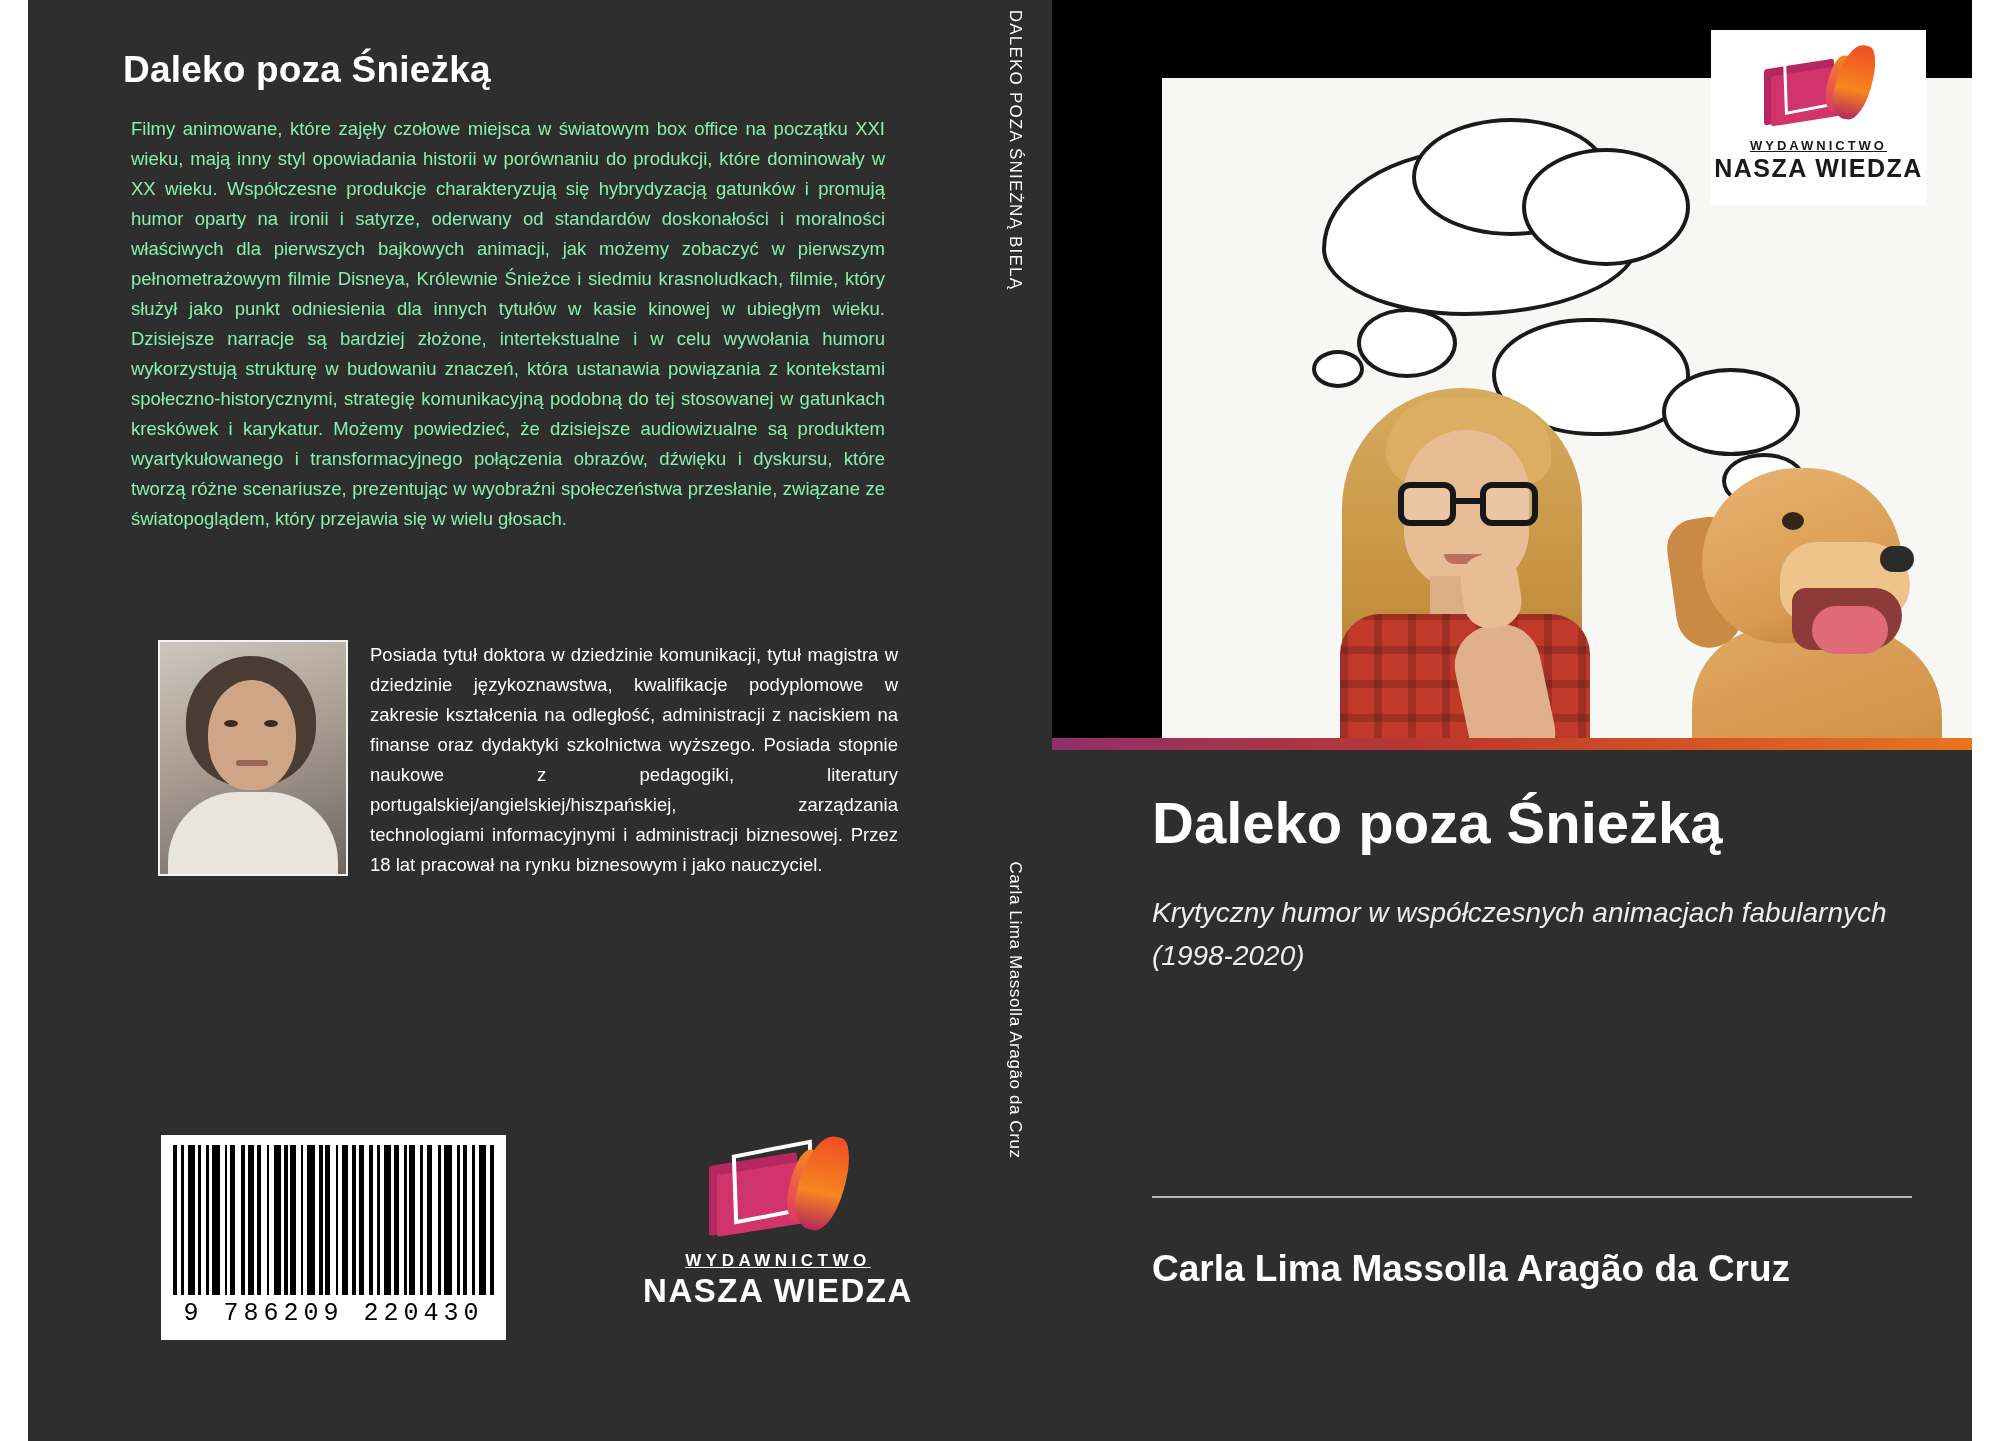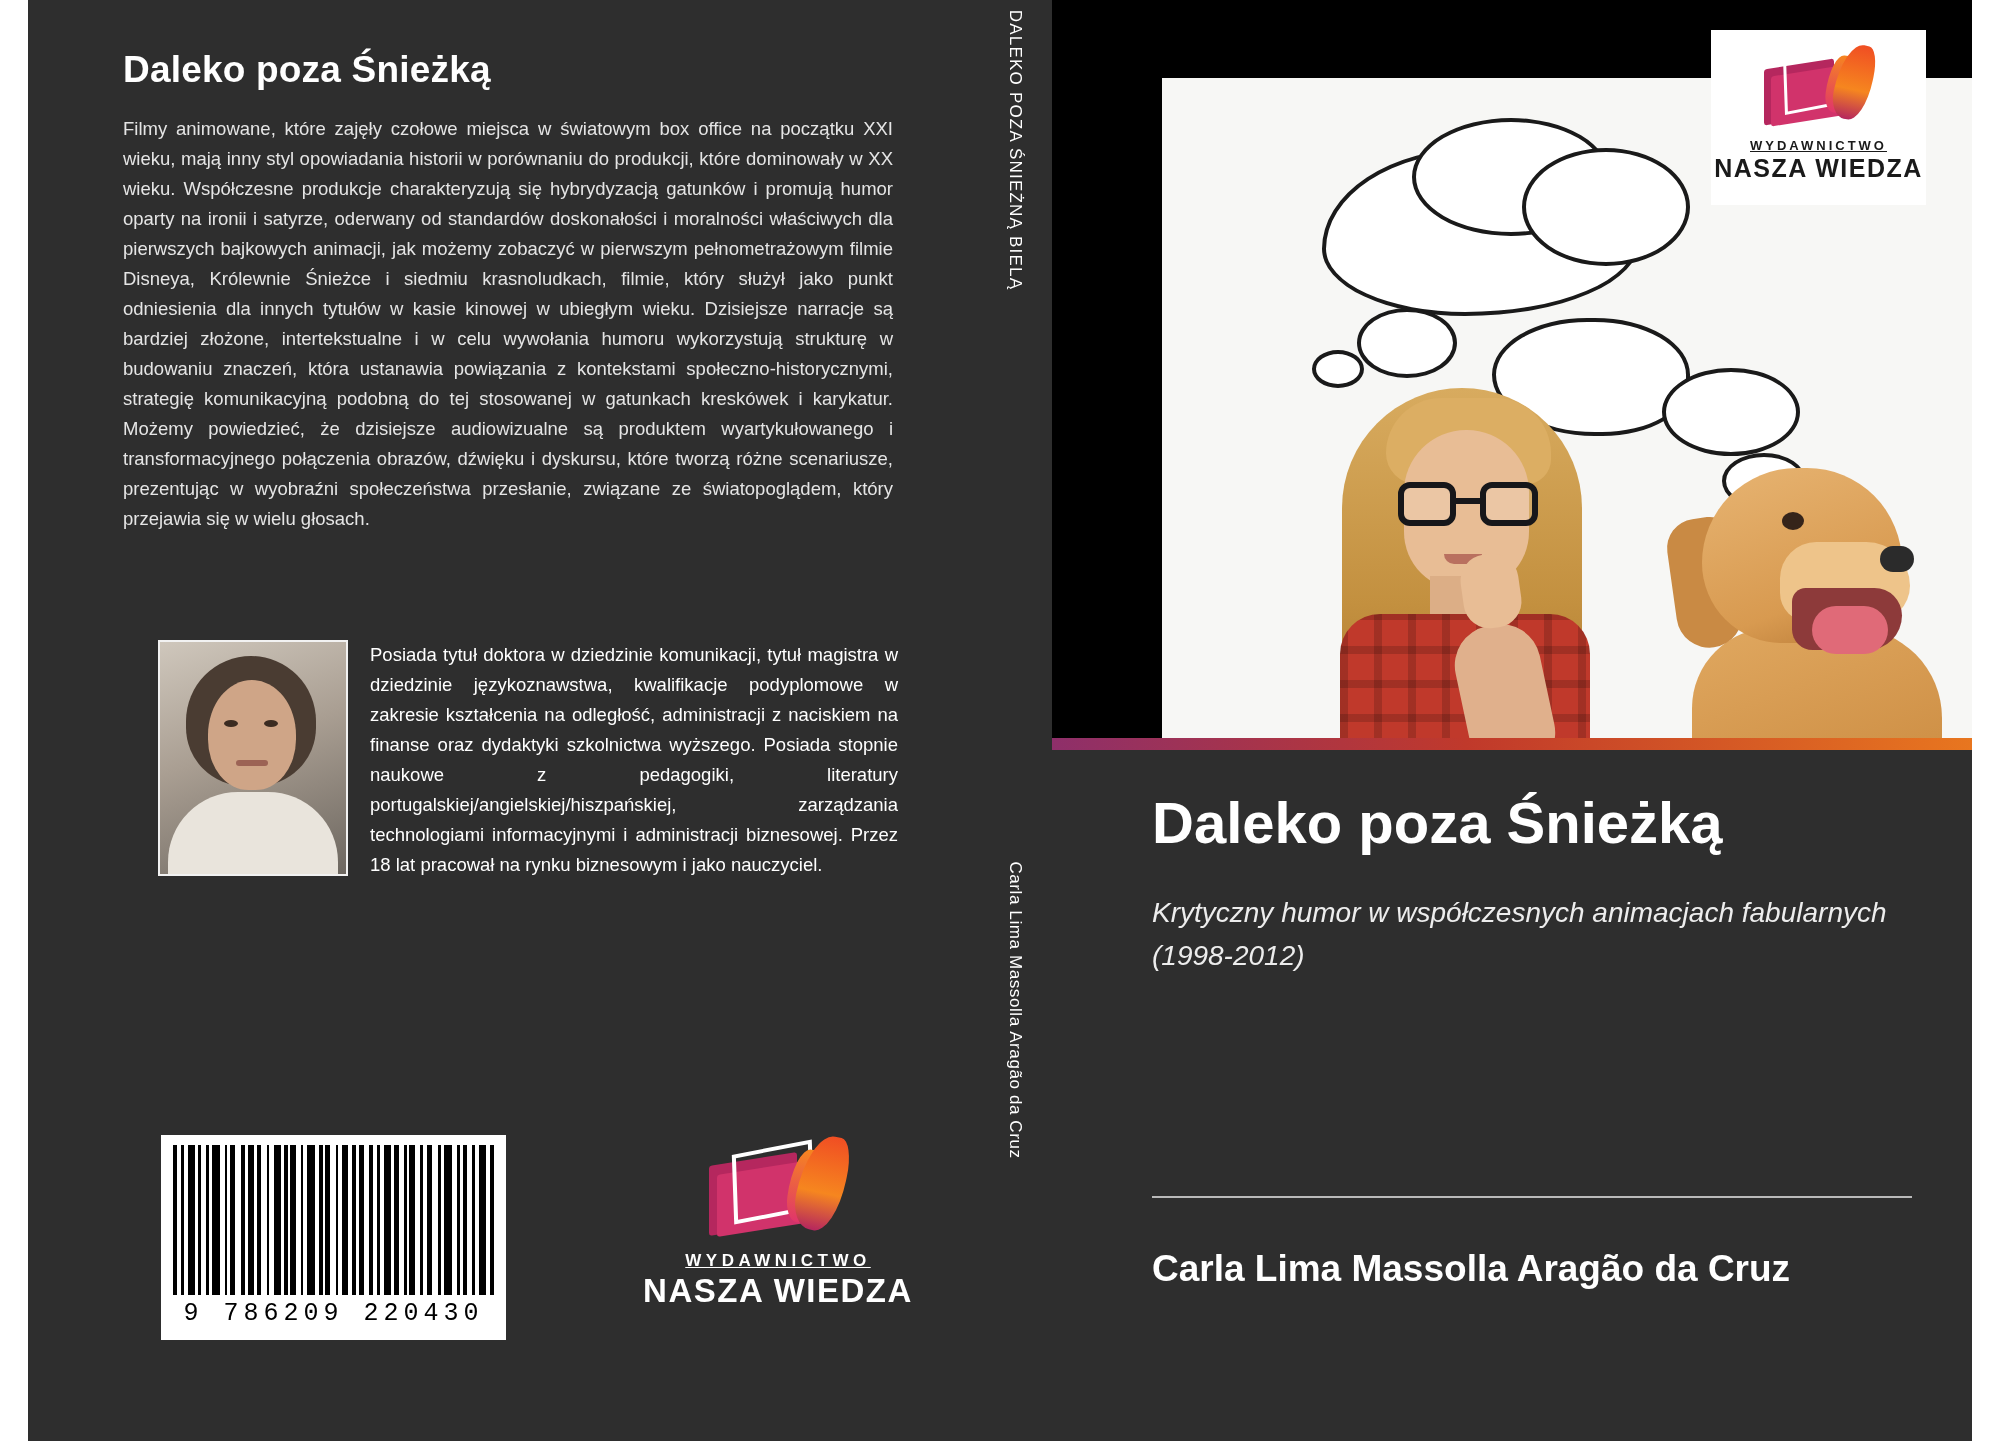"Filmy animowane, które zajęły czołowe" .back-blurb { color: #e5e5e5 -> #86efac; margin: 0 -> 8px }
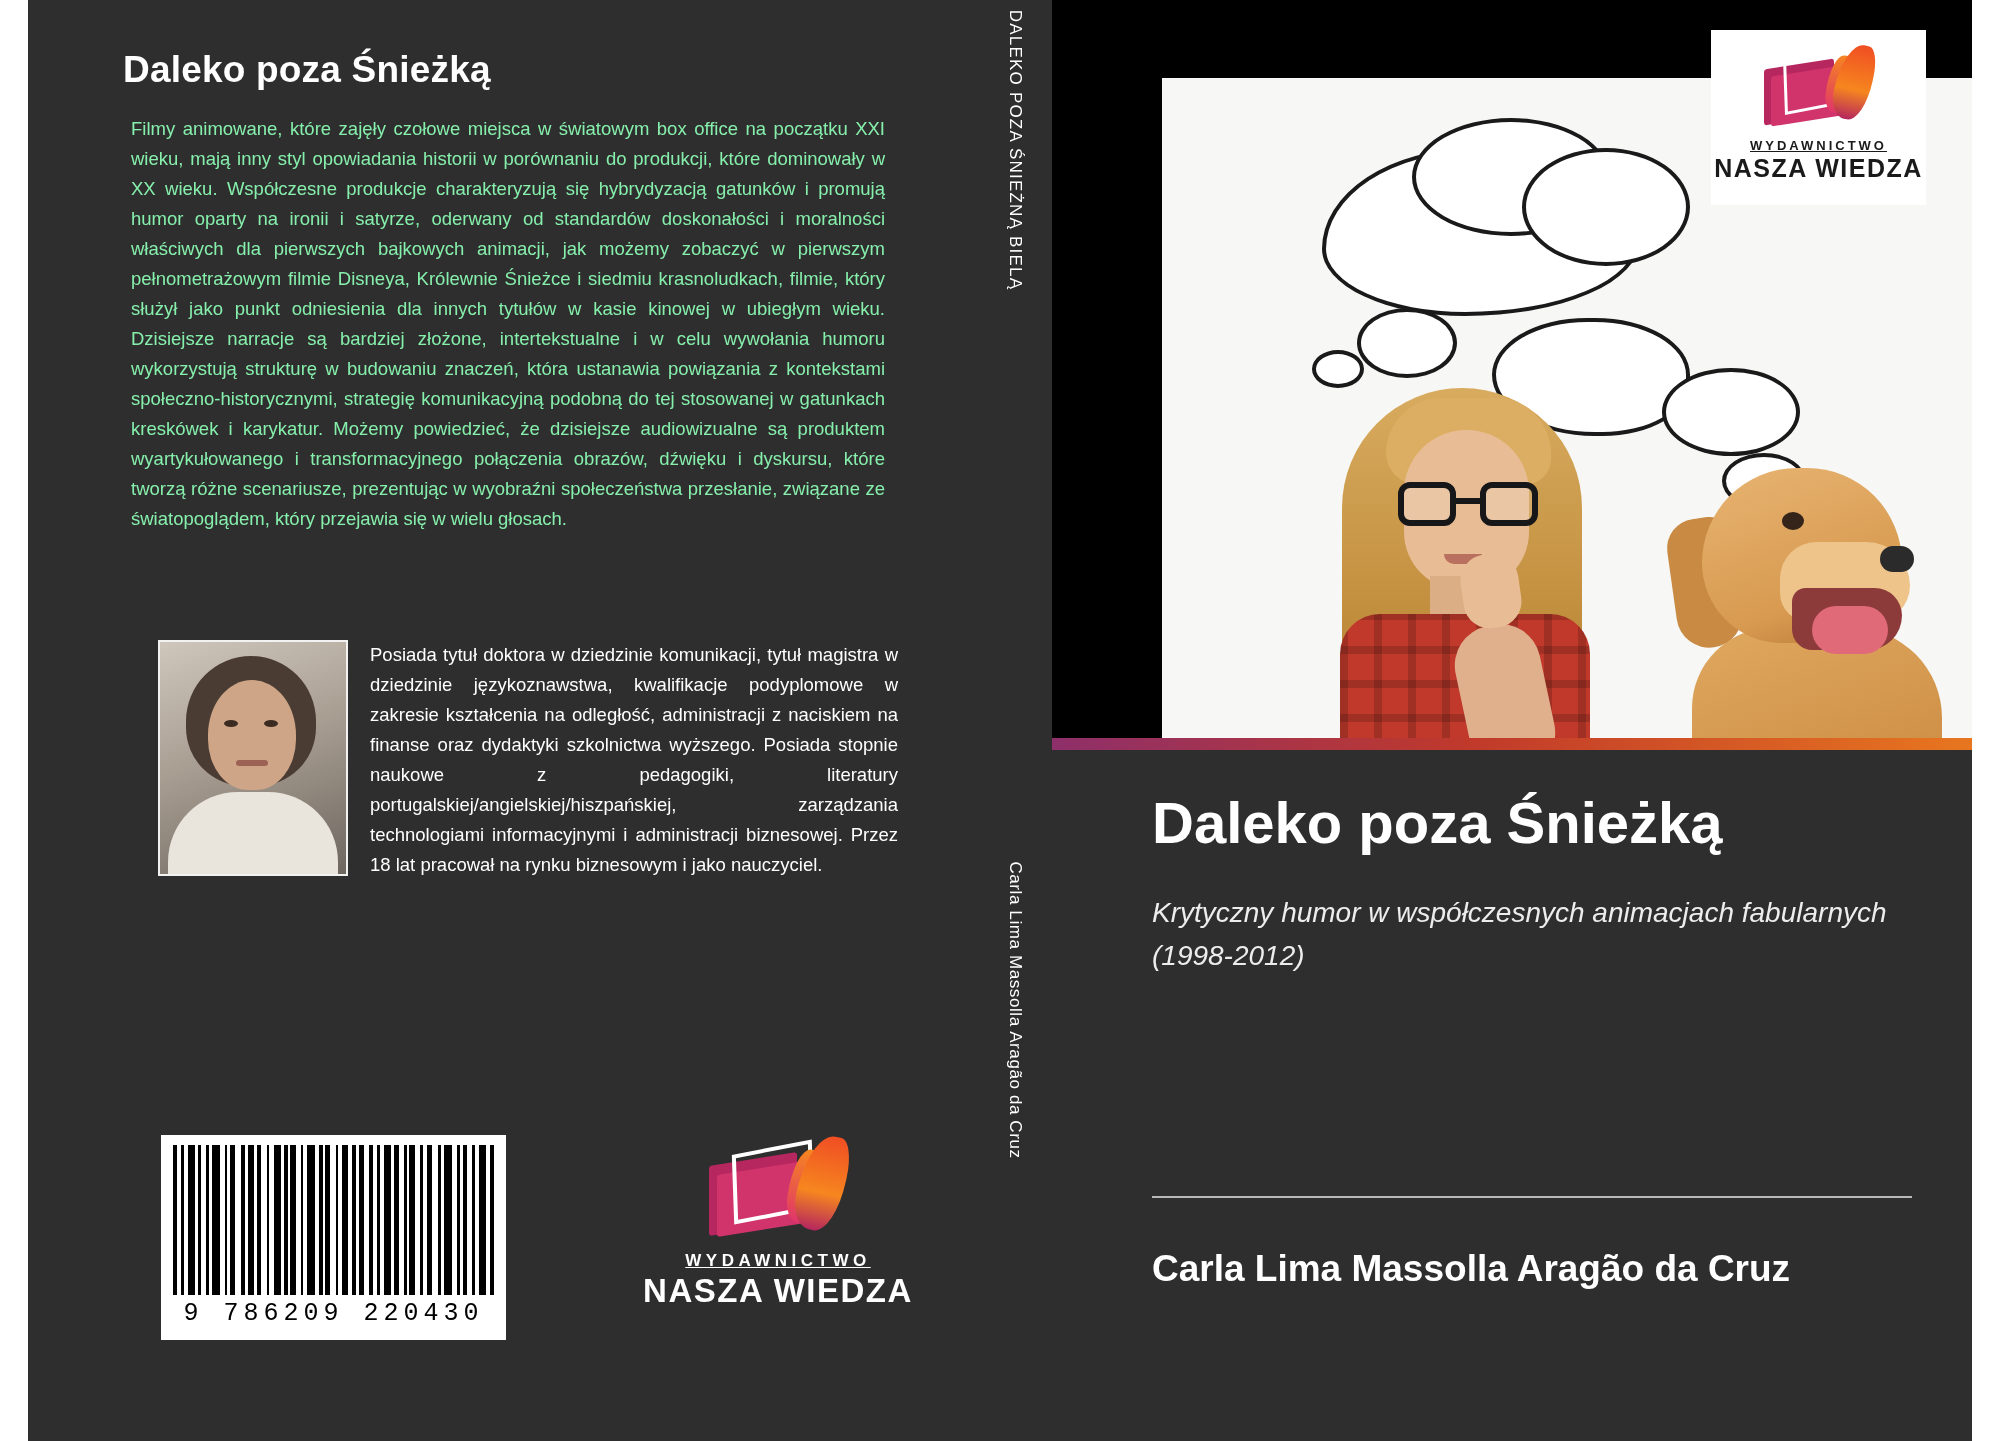"Krytyczny humor w współczesnych" p.front-subtitle { text: 1998-2012 -> 1998-2020 }
